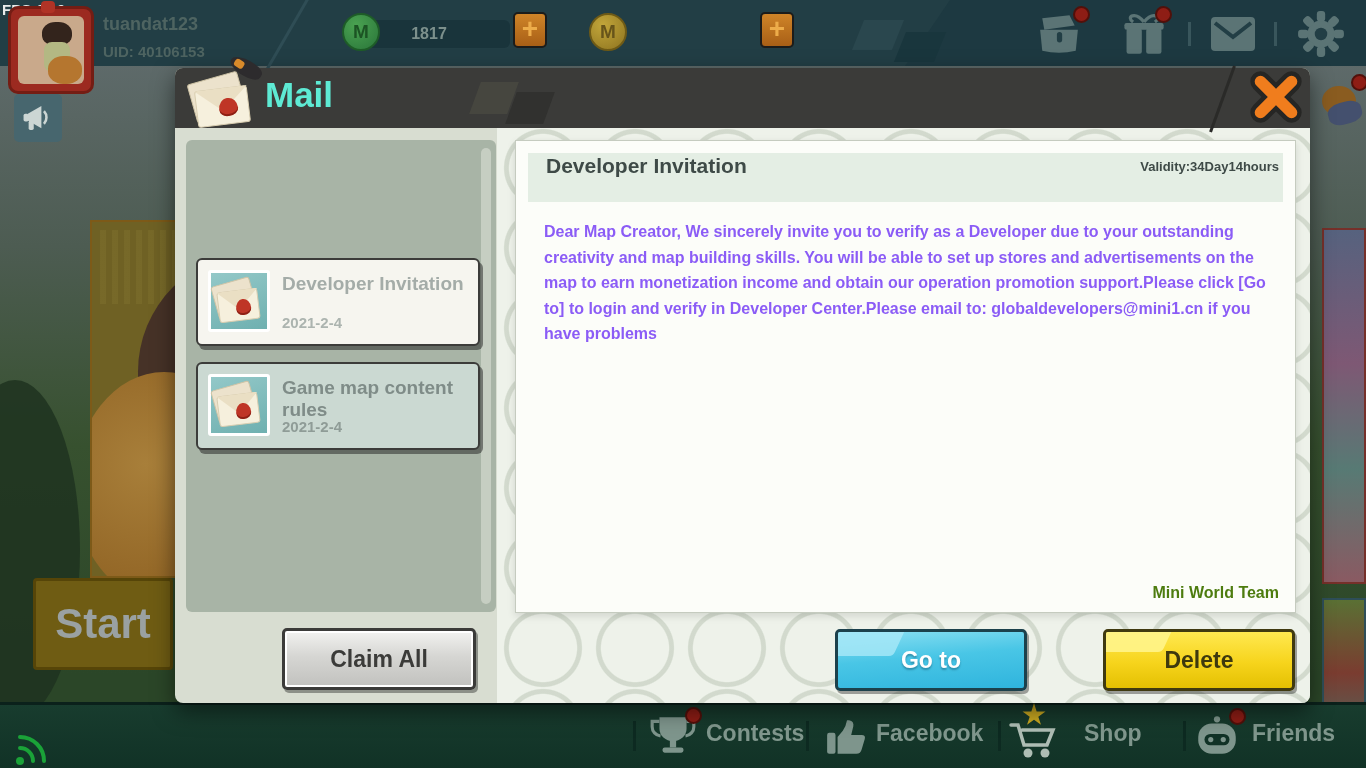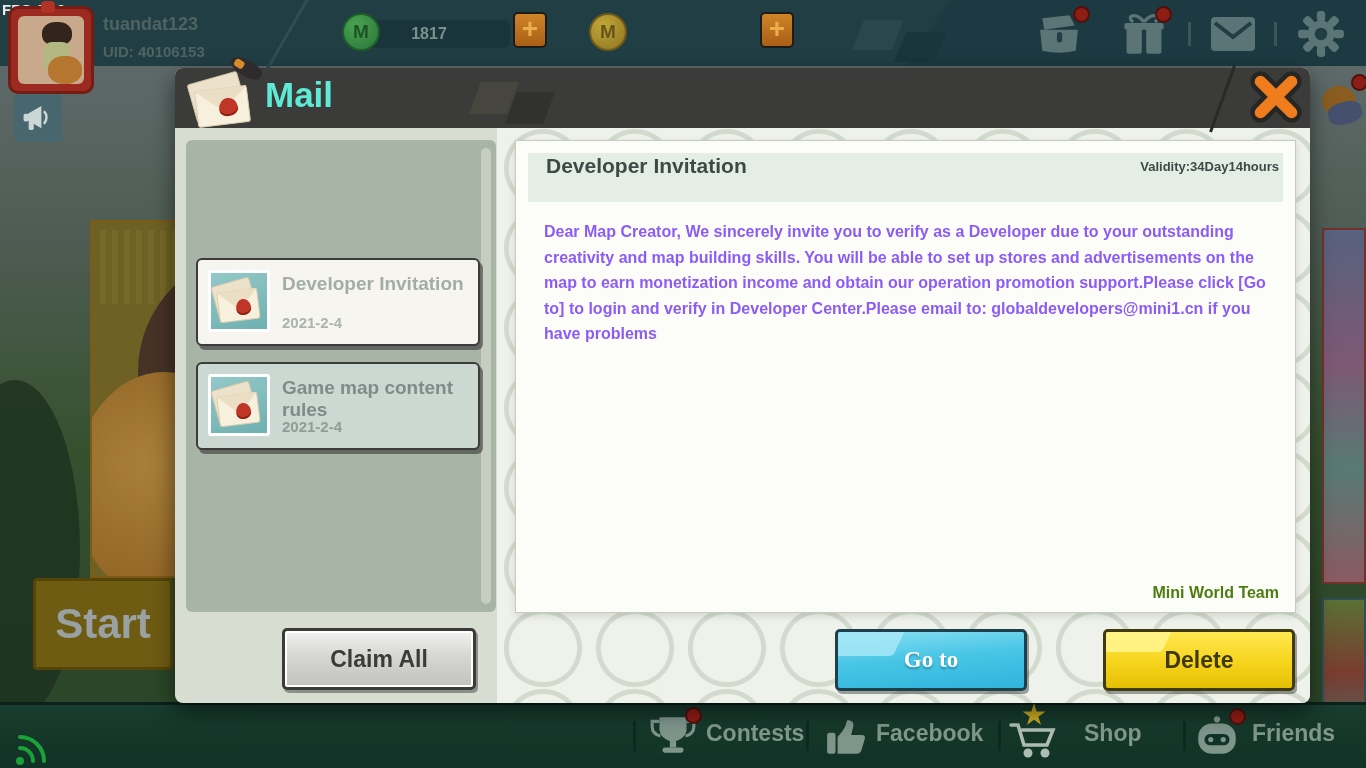"Go to" span { font-family: Liberation Serif, serif -> none }
